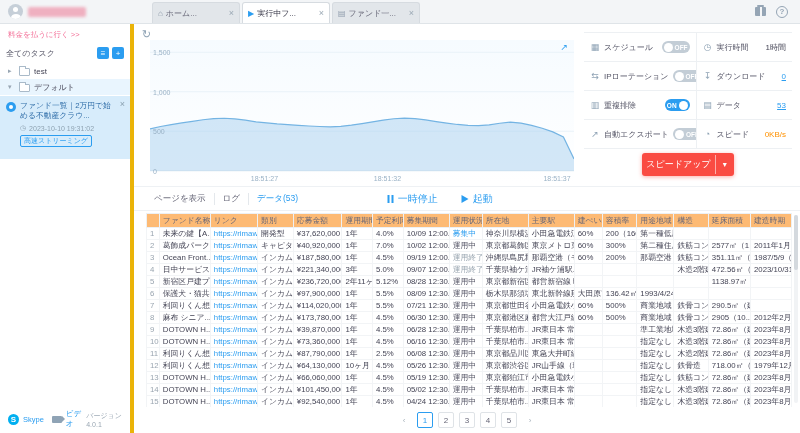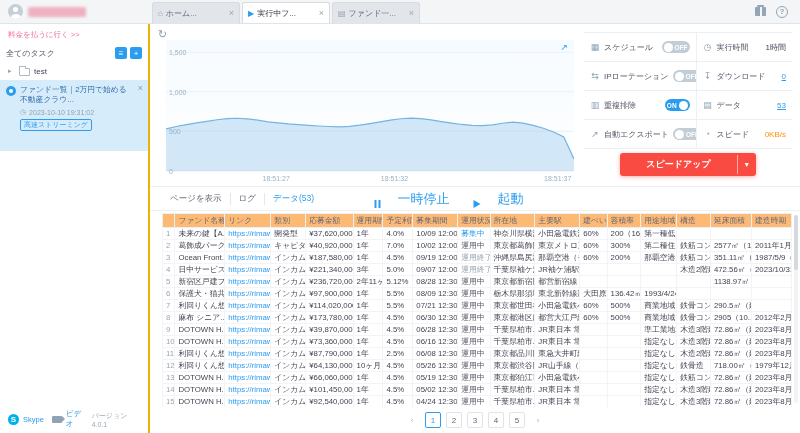"料金を払うに行く >>" .sidebar { border-right: 2px solid #eab308 -> 4px solid #eab308; width: 150px -> 134px }
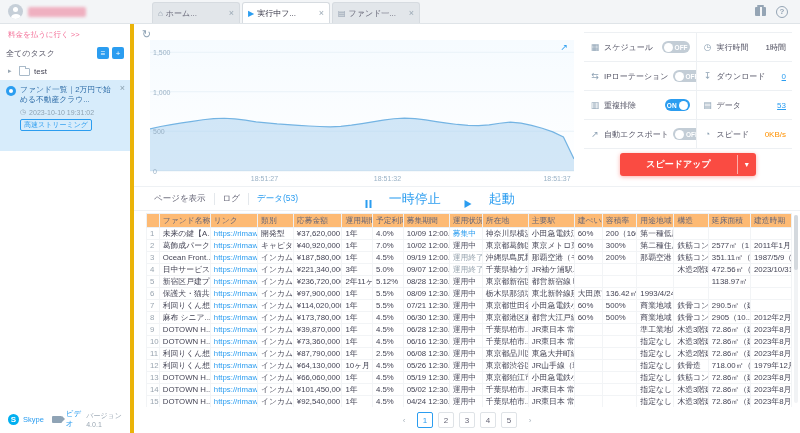"デフォルト" div.tree-row { html: none -> <div> <span>▾</span> <span></span> <span>デフォルト</span> </div> }
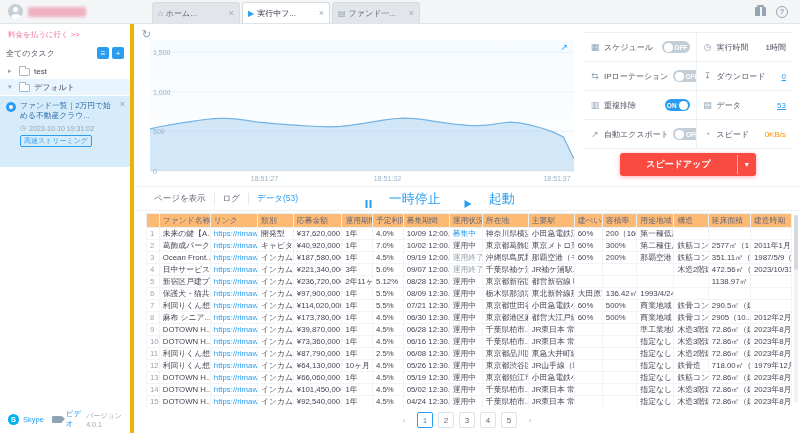"ファンド一覧｜2万円で始める不動産クラウ..." .task-card { padding: 5px 6px 20px -> 5px 6px 12px }
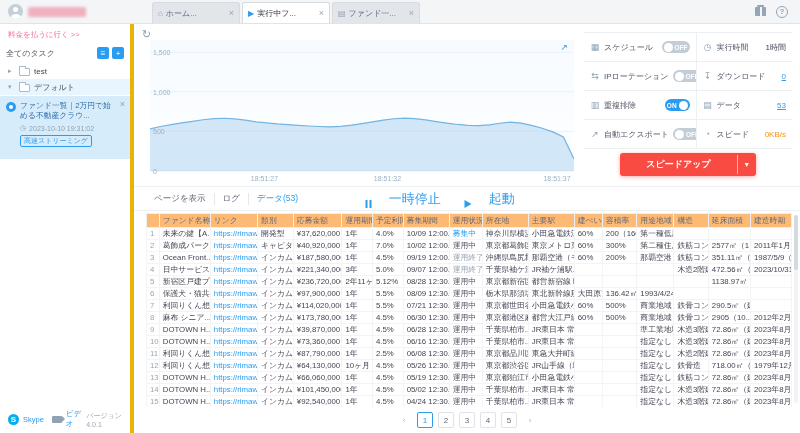"スピードアップ" .speedup-main { font-weight: bold -> normal; padding: 5px 26px -> 5px 4px }
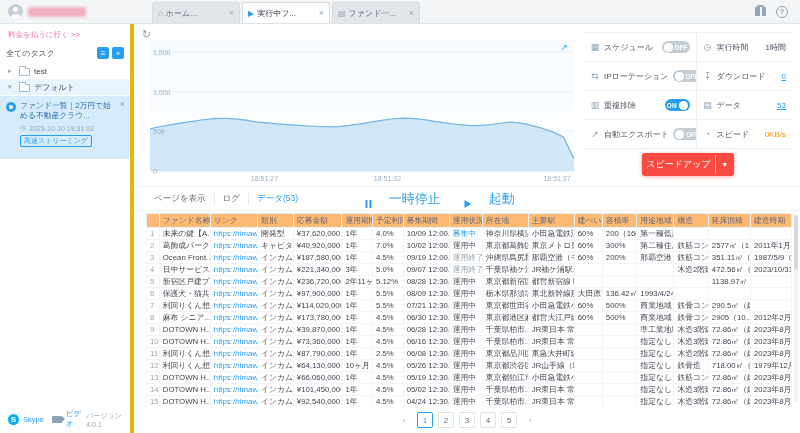"一時停止" .ctrl { align-items: flex-end -> center; font-size: 13px -> 10px; gap: 17px -> 4px }
